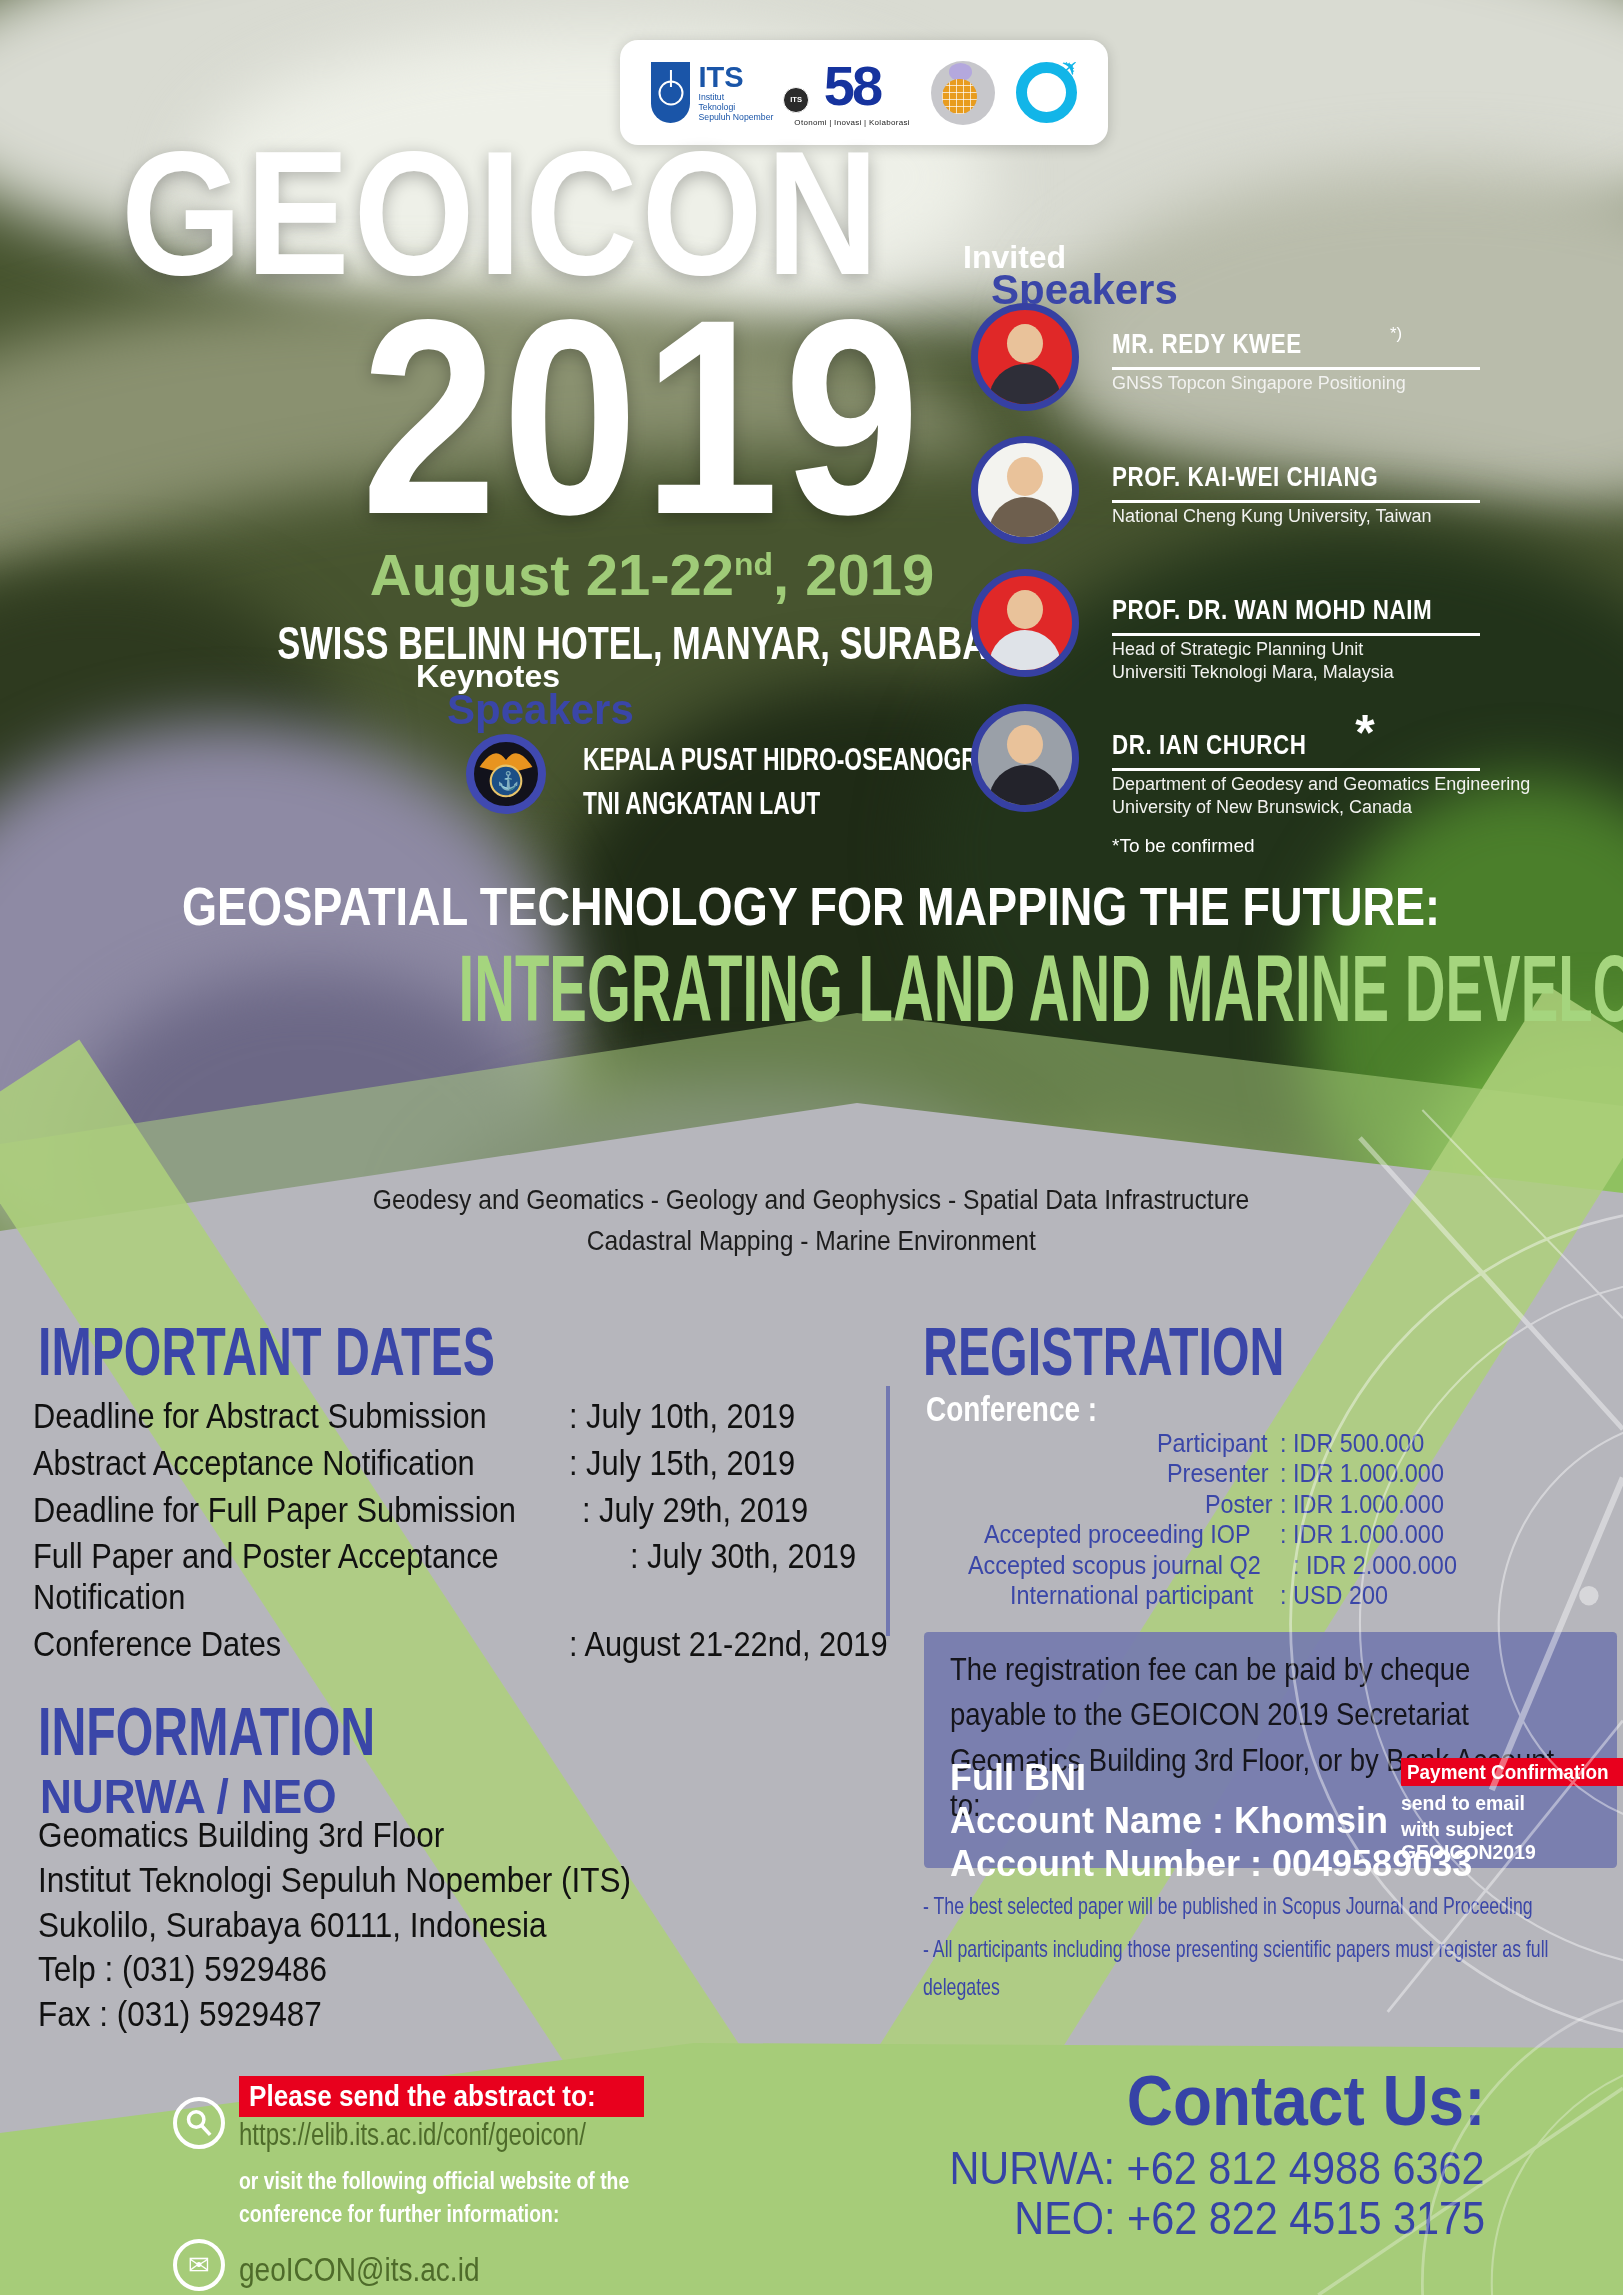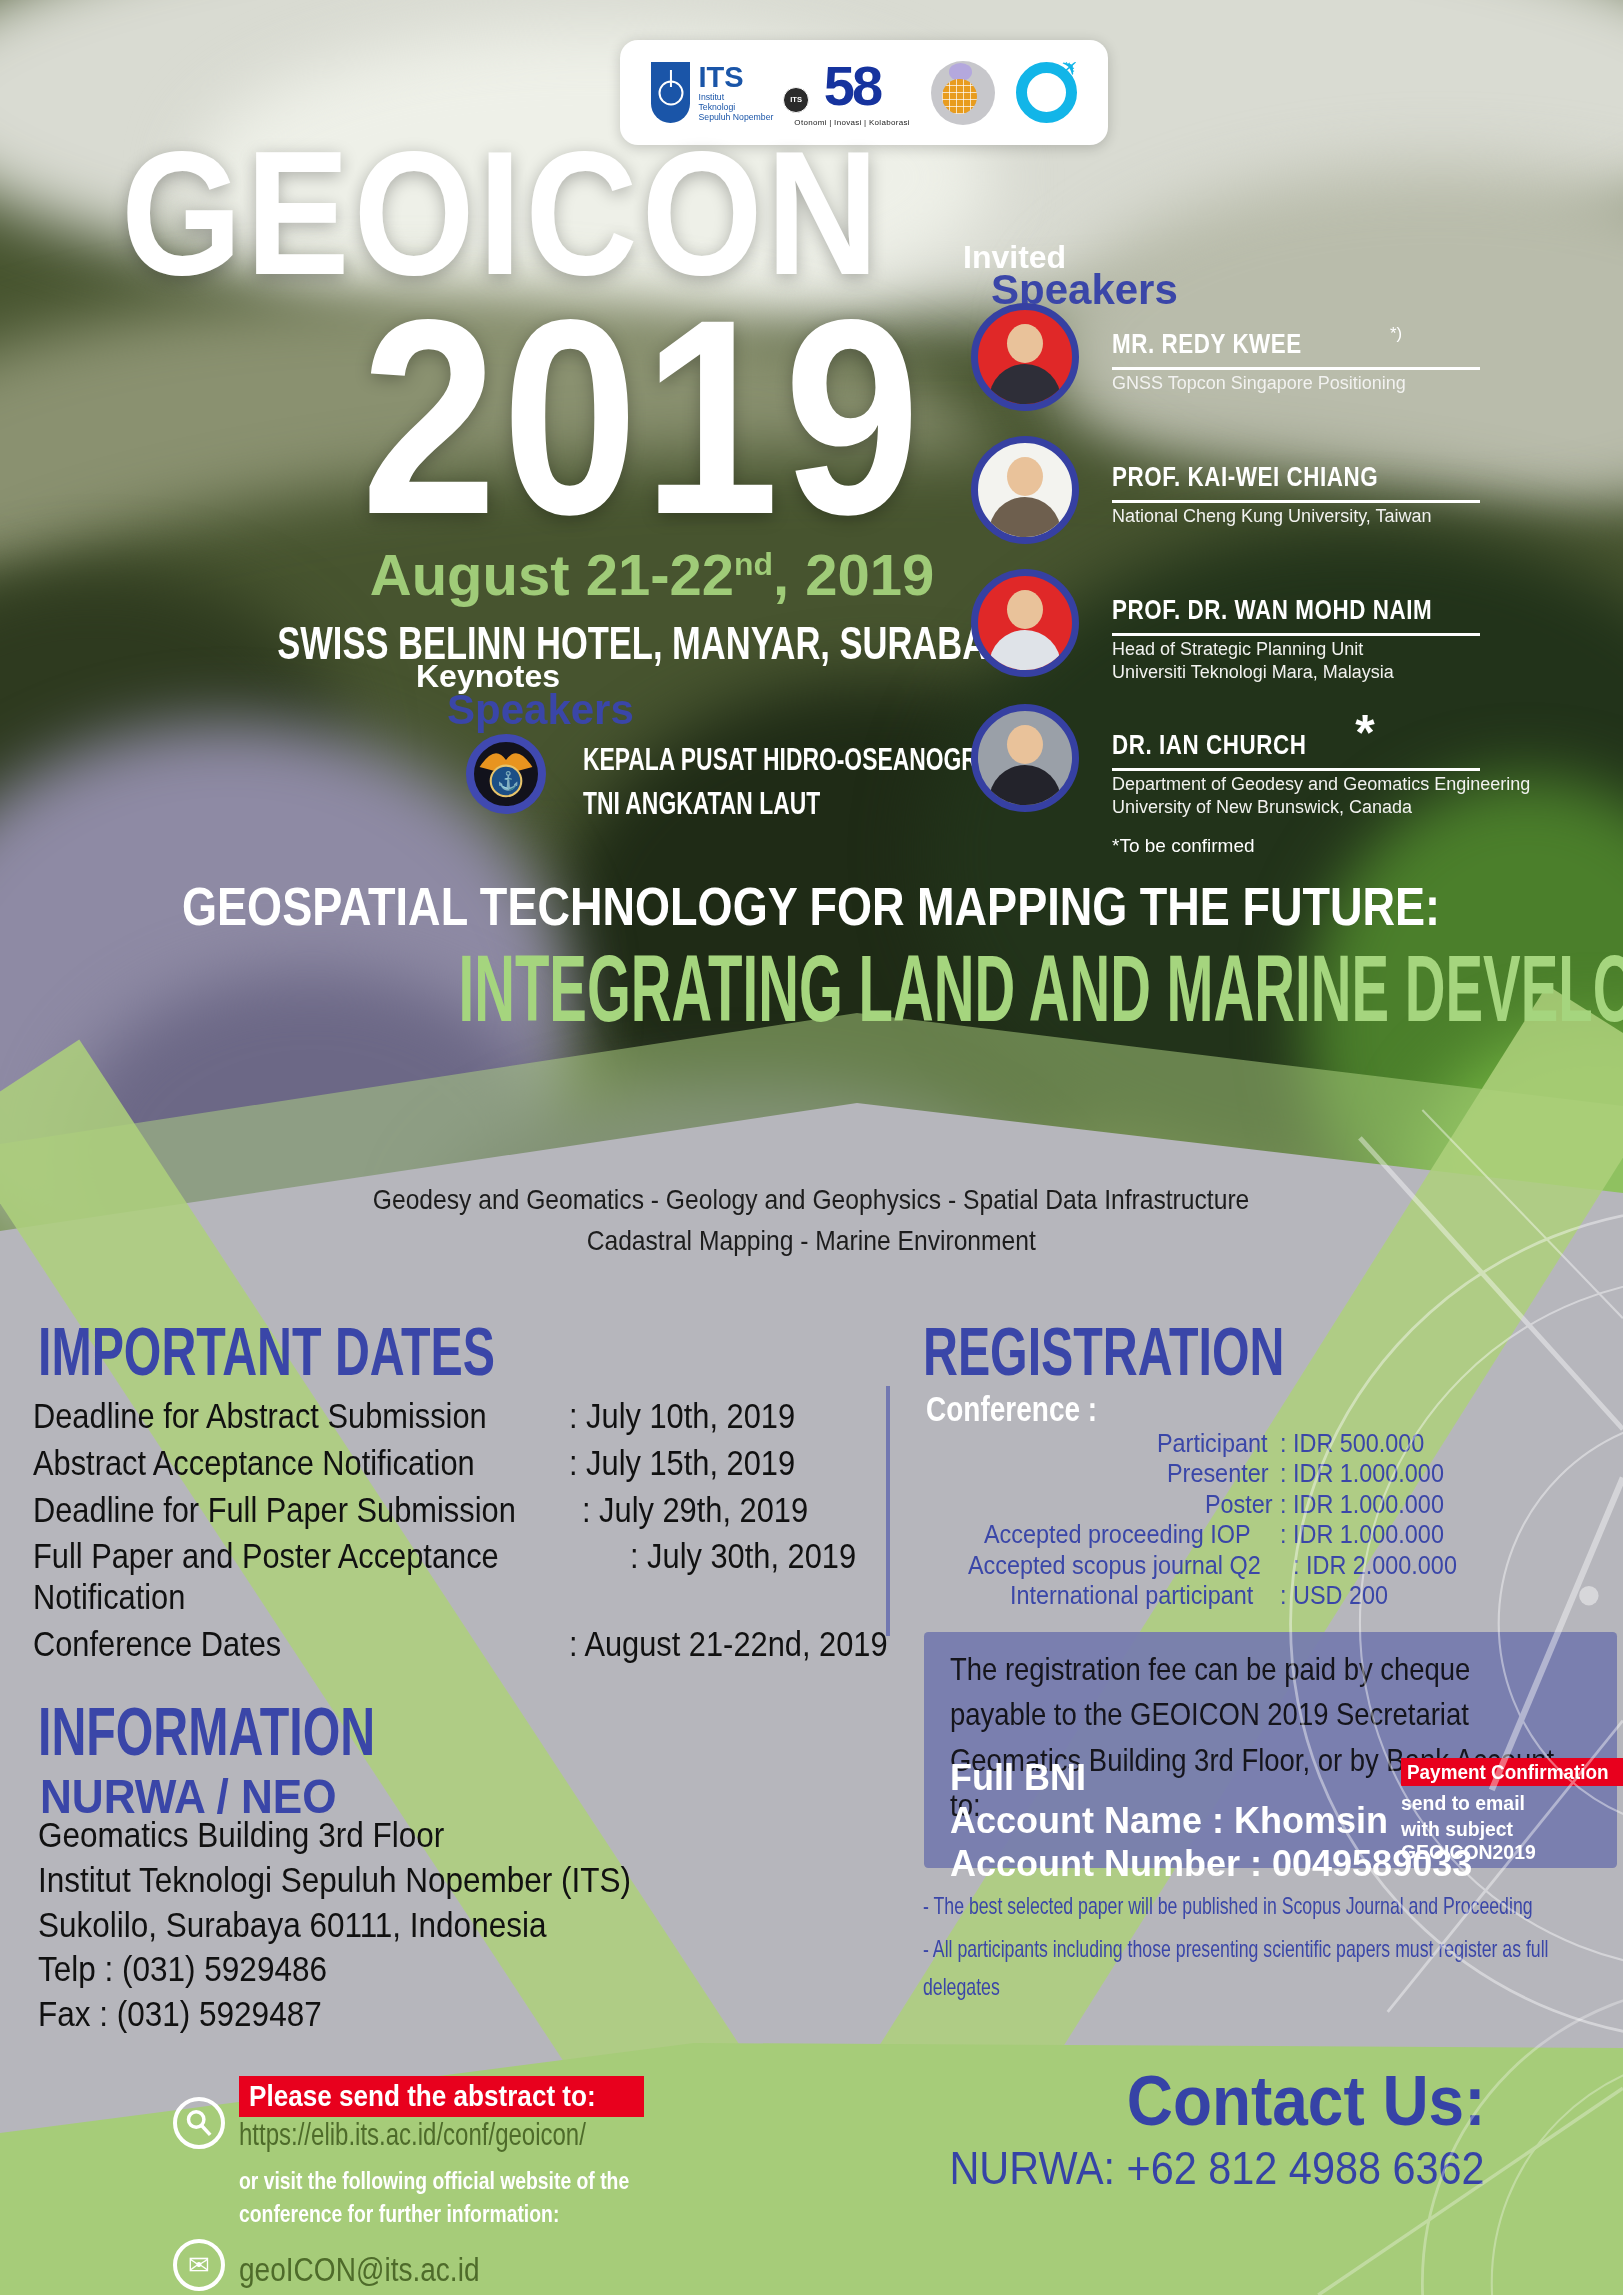"NEO: +62 822 4515 3175" div { html: none -> <div><span>NEO: +62 822 4515 3175</span></div> }
